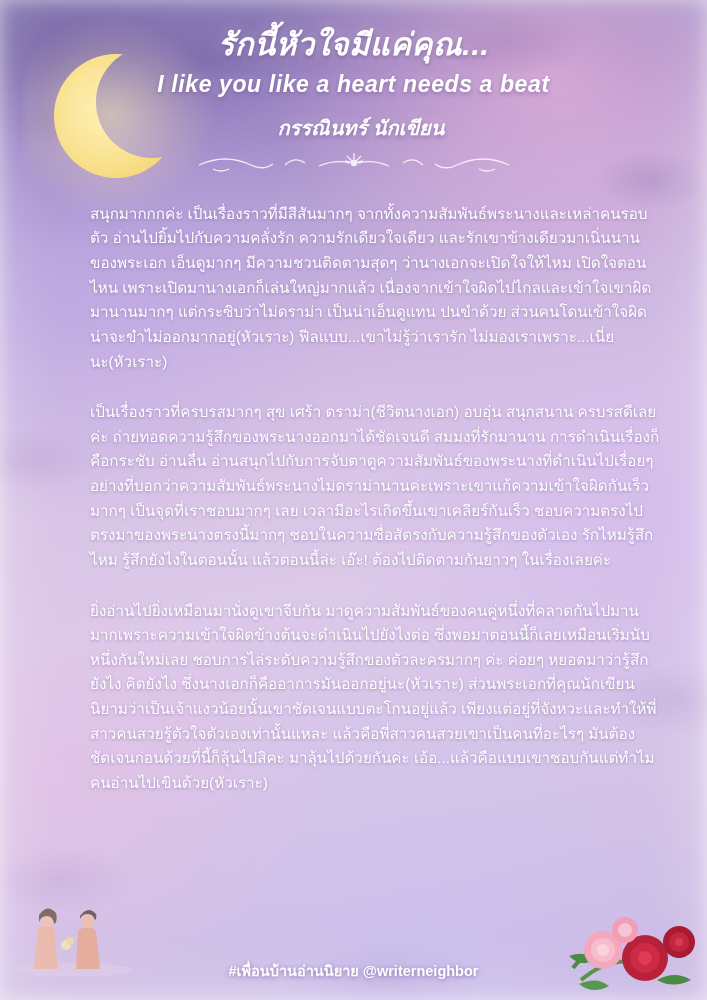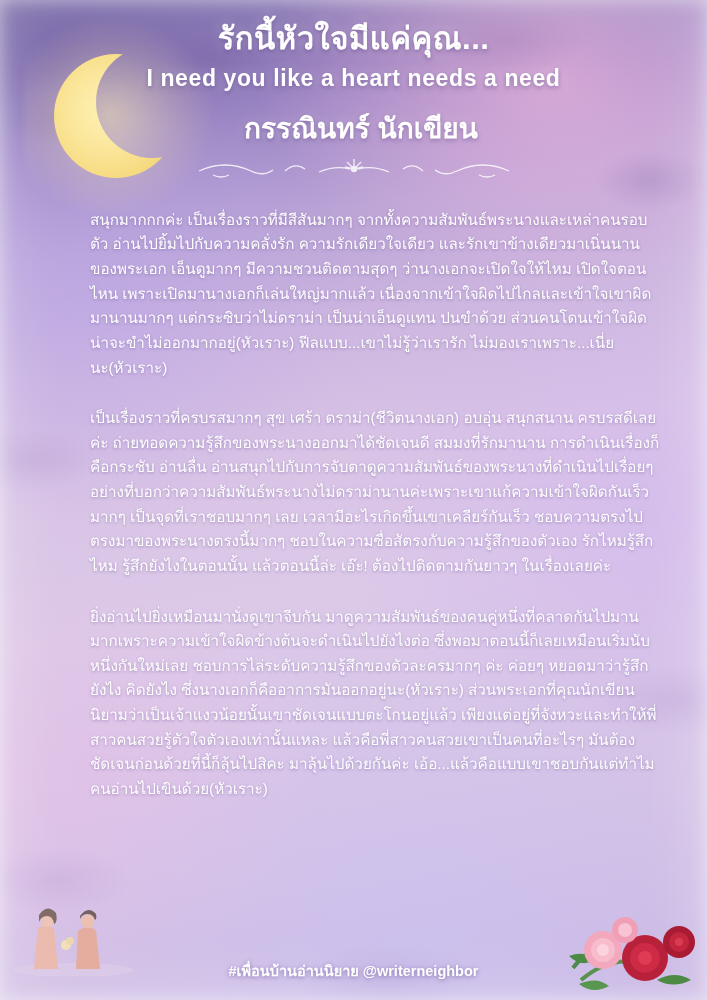"รักนี้หัวใจมีแค่คุณ..." .header { font-style: none -> italic; padding-top: 20px -> 26px }
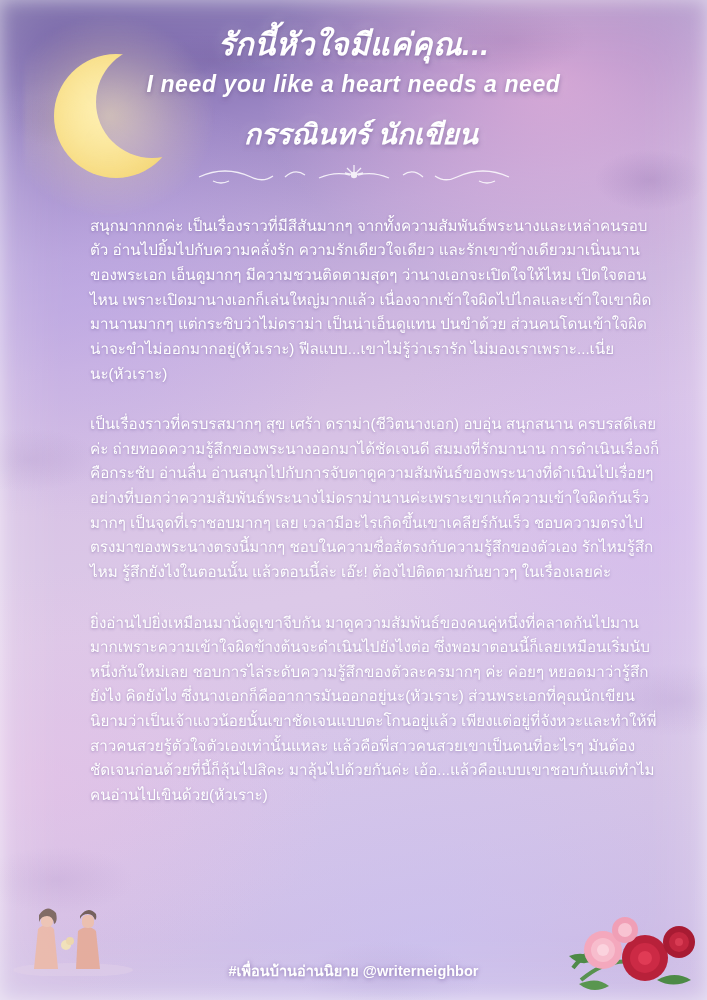"I need you like a" h2.title-en { text: need you like a heart needs a need -> like you like a heart needs a beat }
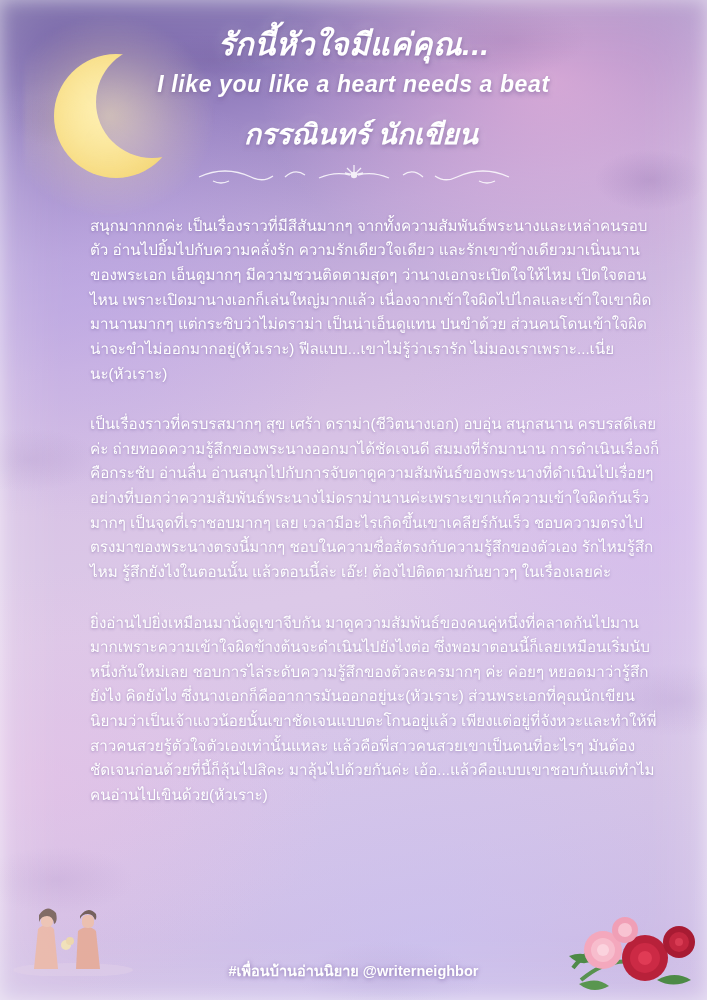"กรรณินทร์ นักเขียน" .author { font-size: 28px -> 20px }
